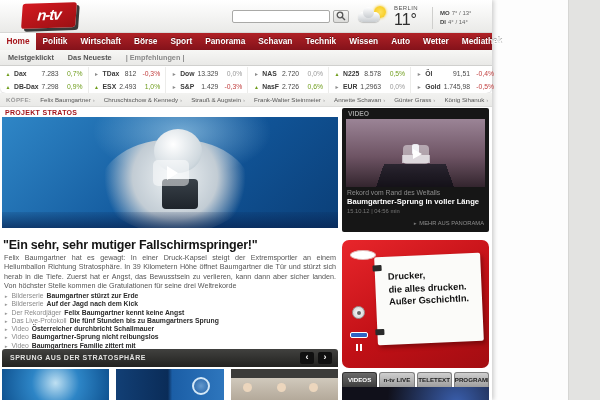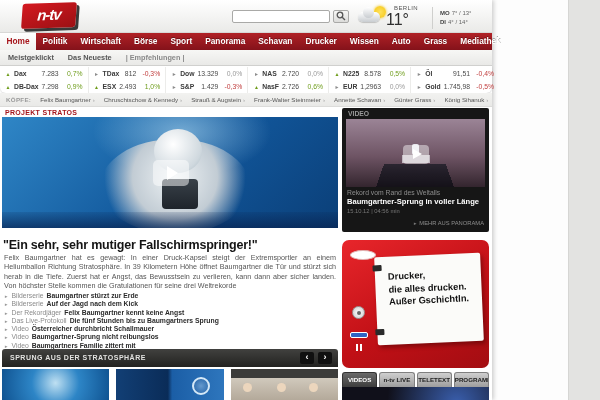"11°" .wx-temp { left: 36px -> 44px }
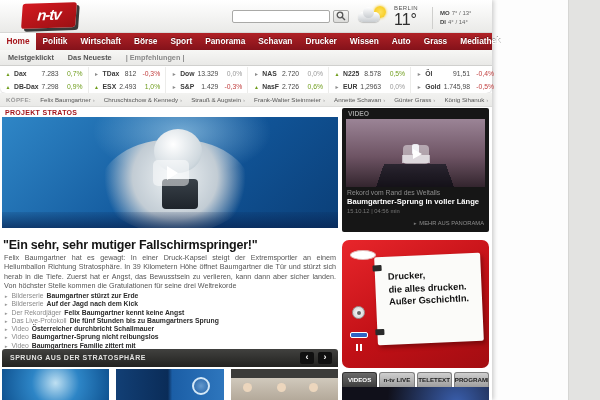"Drucker" a.nav-item { text: Drucker -> Technik }
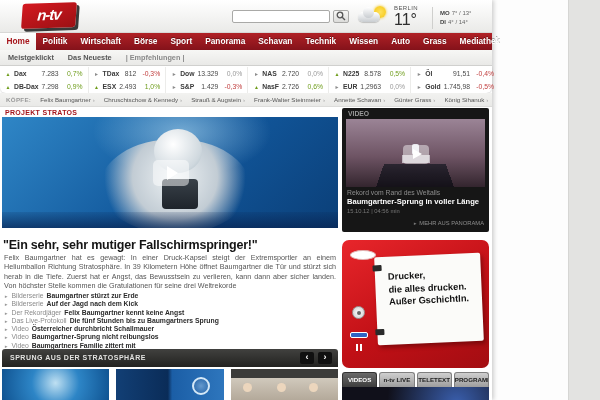"Grass" a.nav-item { text: Grass -> Wetter }
